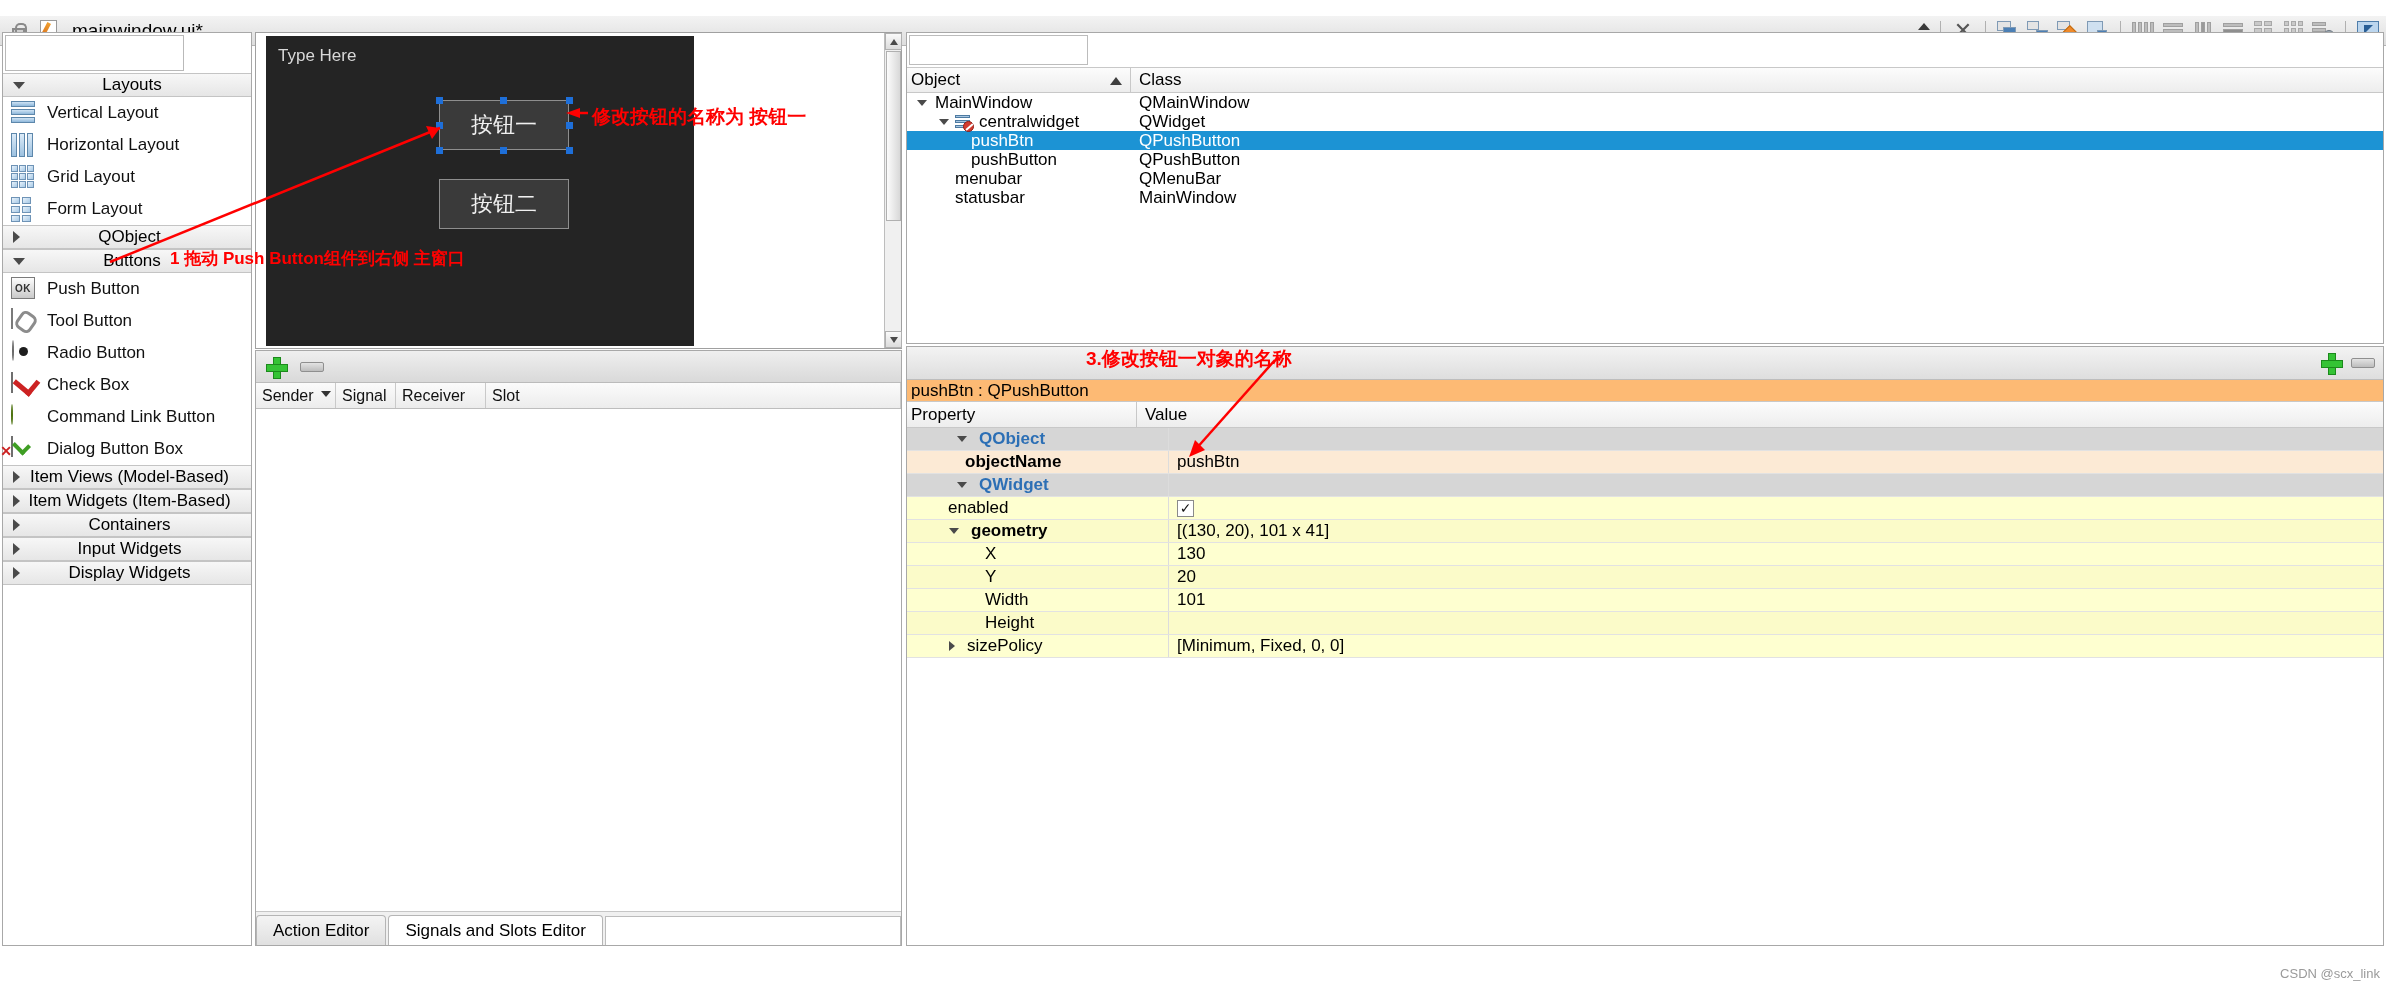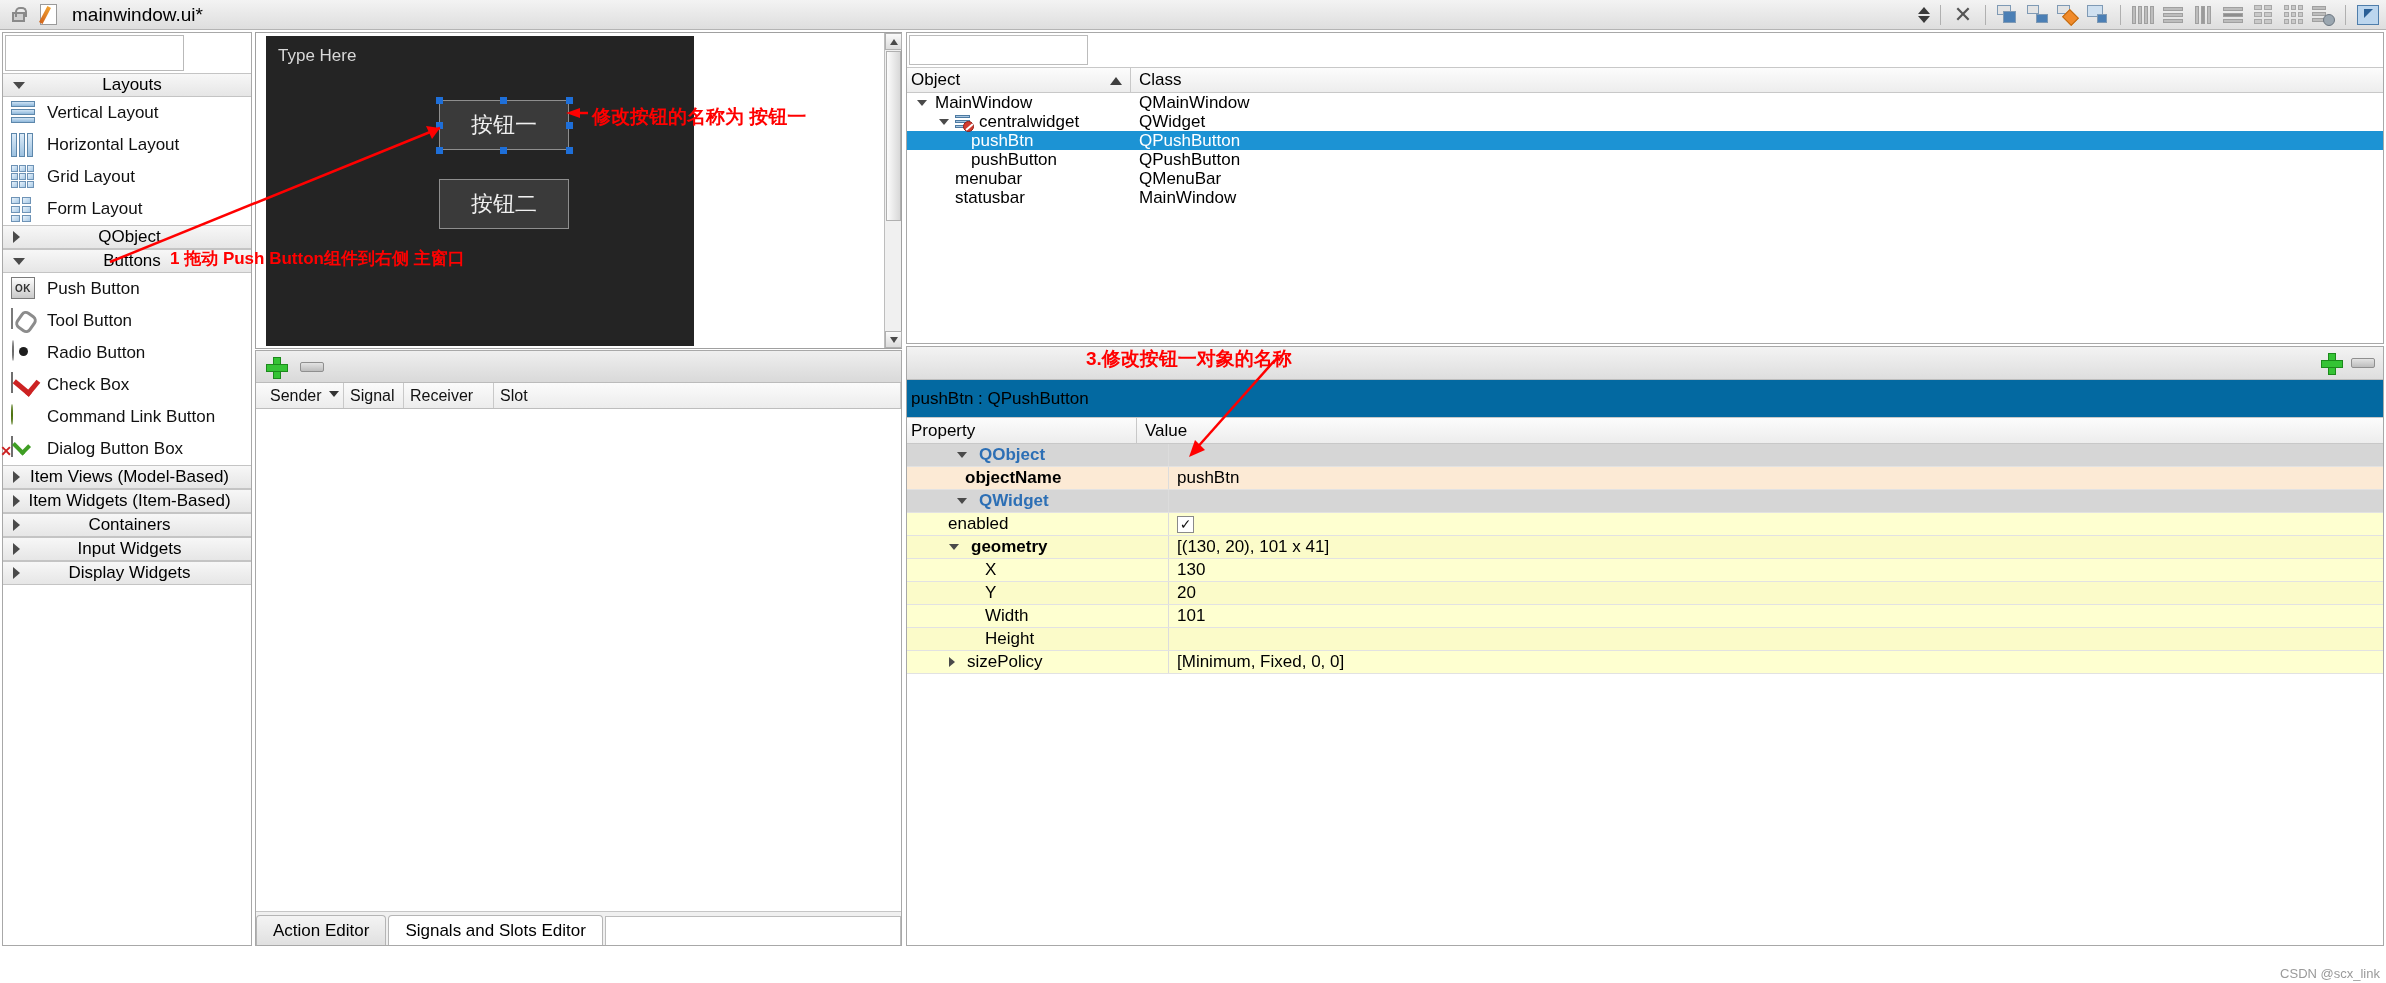"mainwindow.ui*" .toolbar { top: 0 -> 16px }
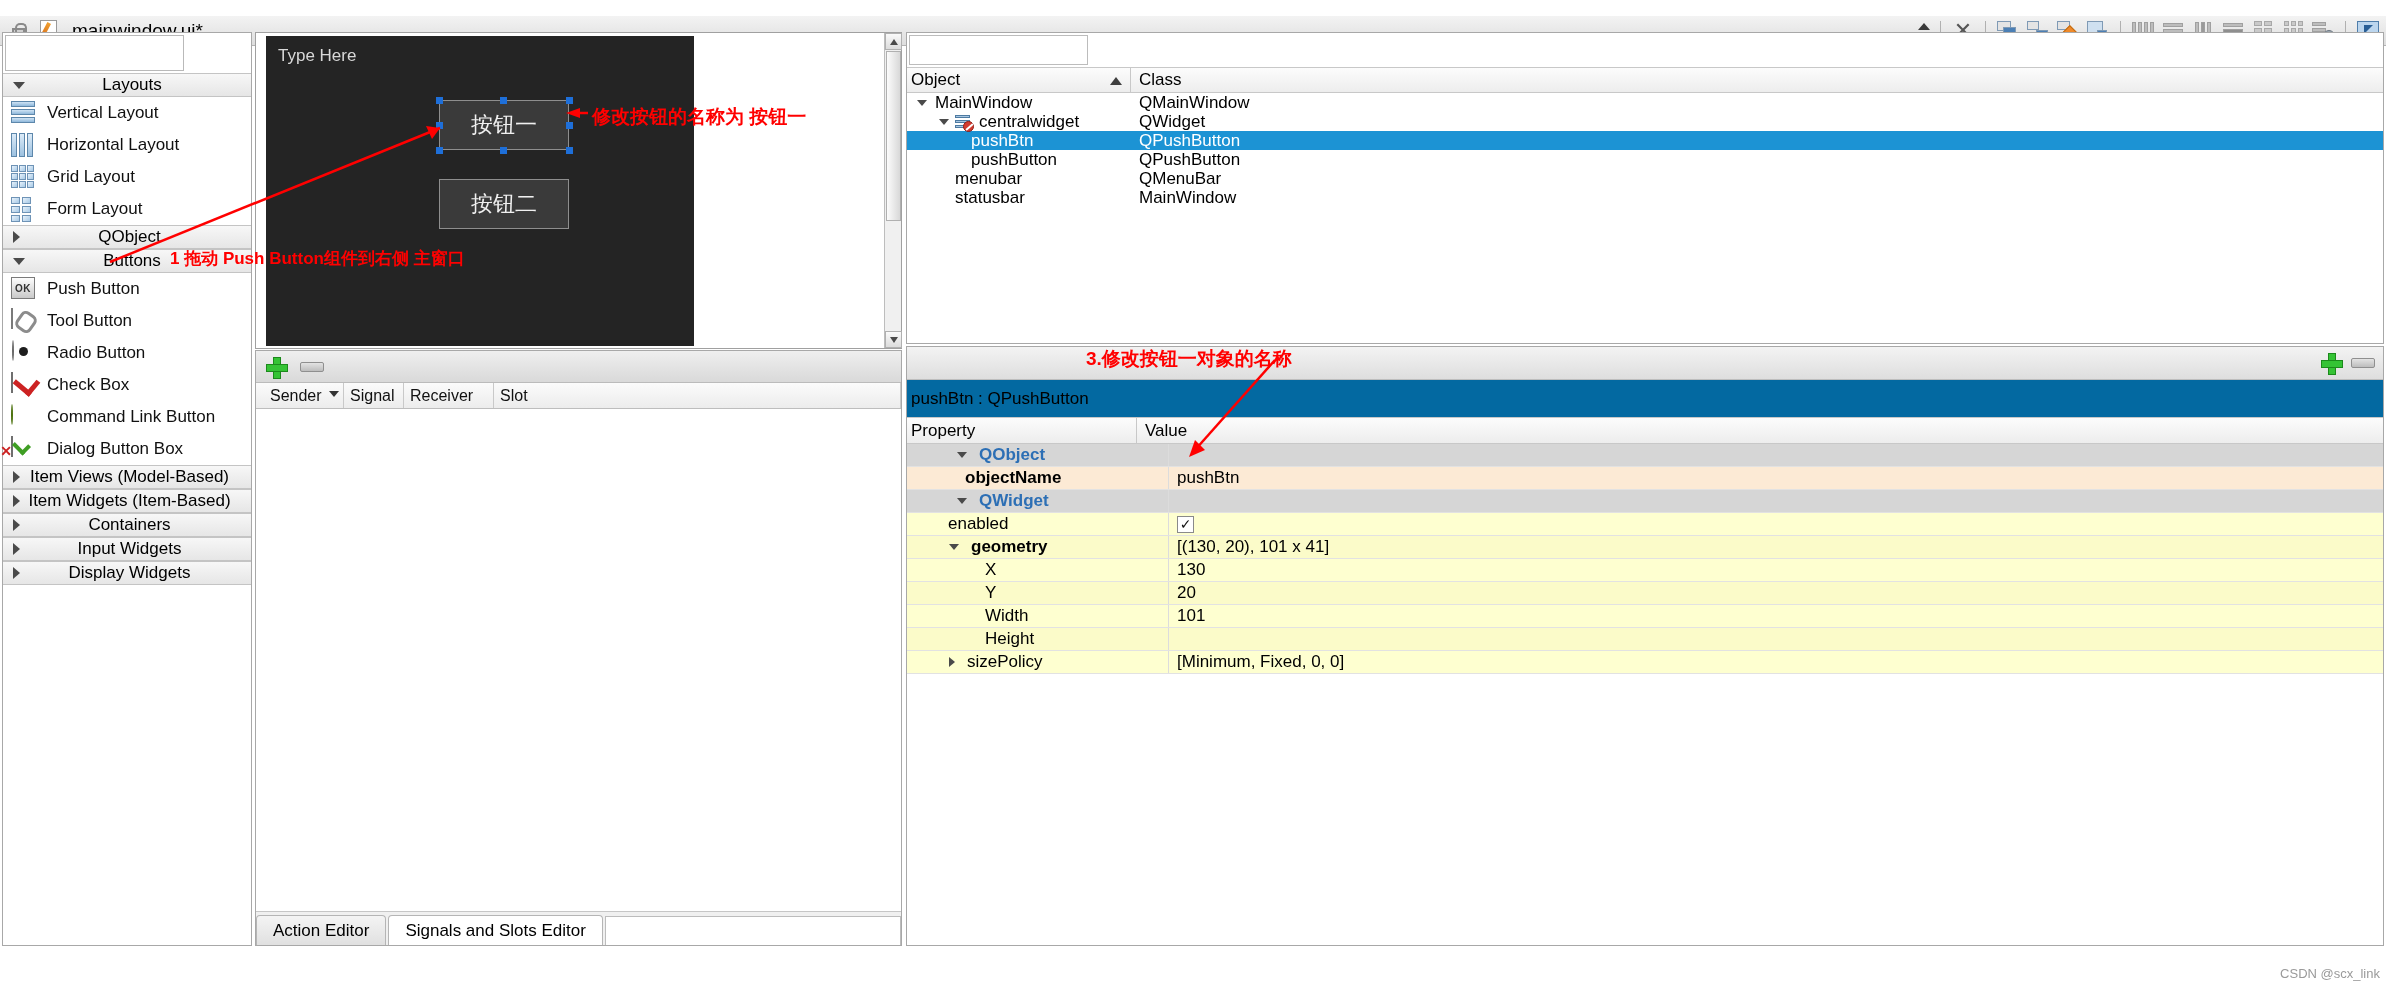"Sender" div { margin-left: 8px -> none }
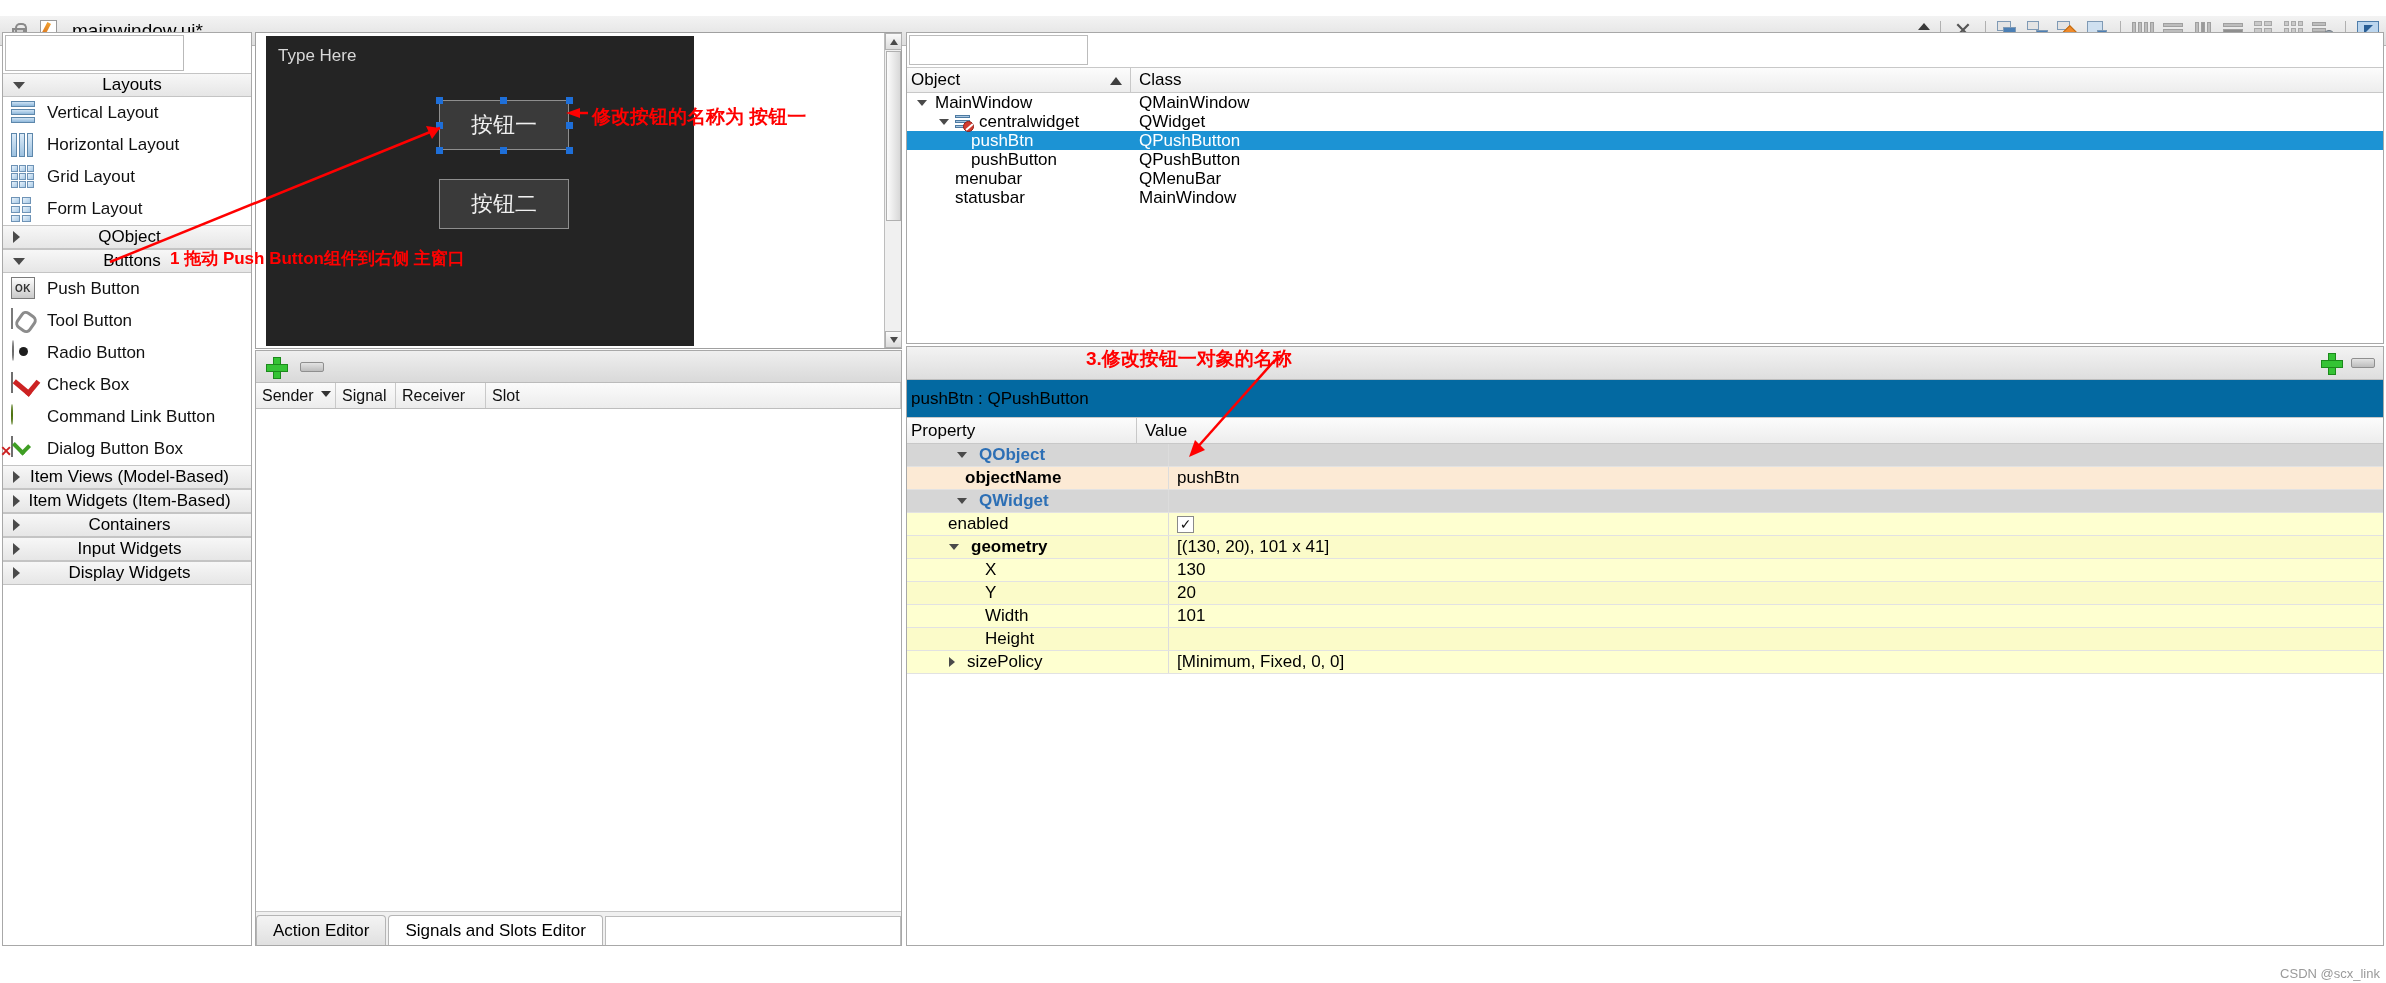"pushBtn : QPushButton" .pe-objname { background: #0369a1 -> #fdba74; height: 38px -> 22px }
